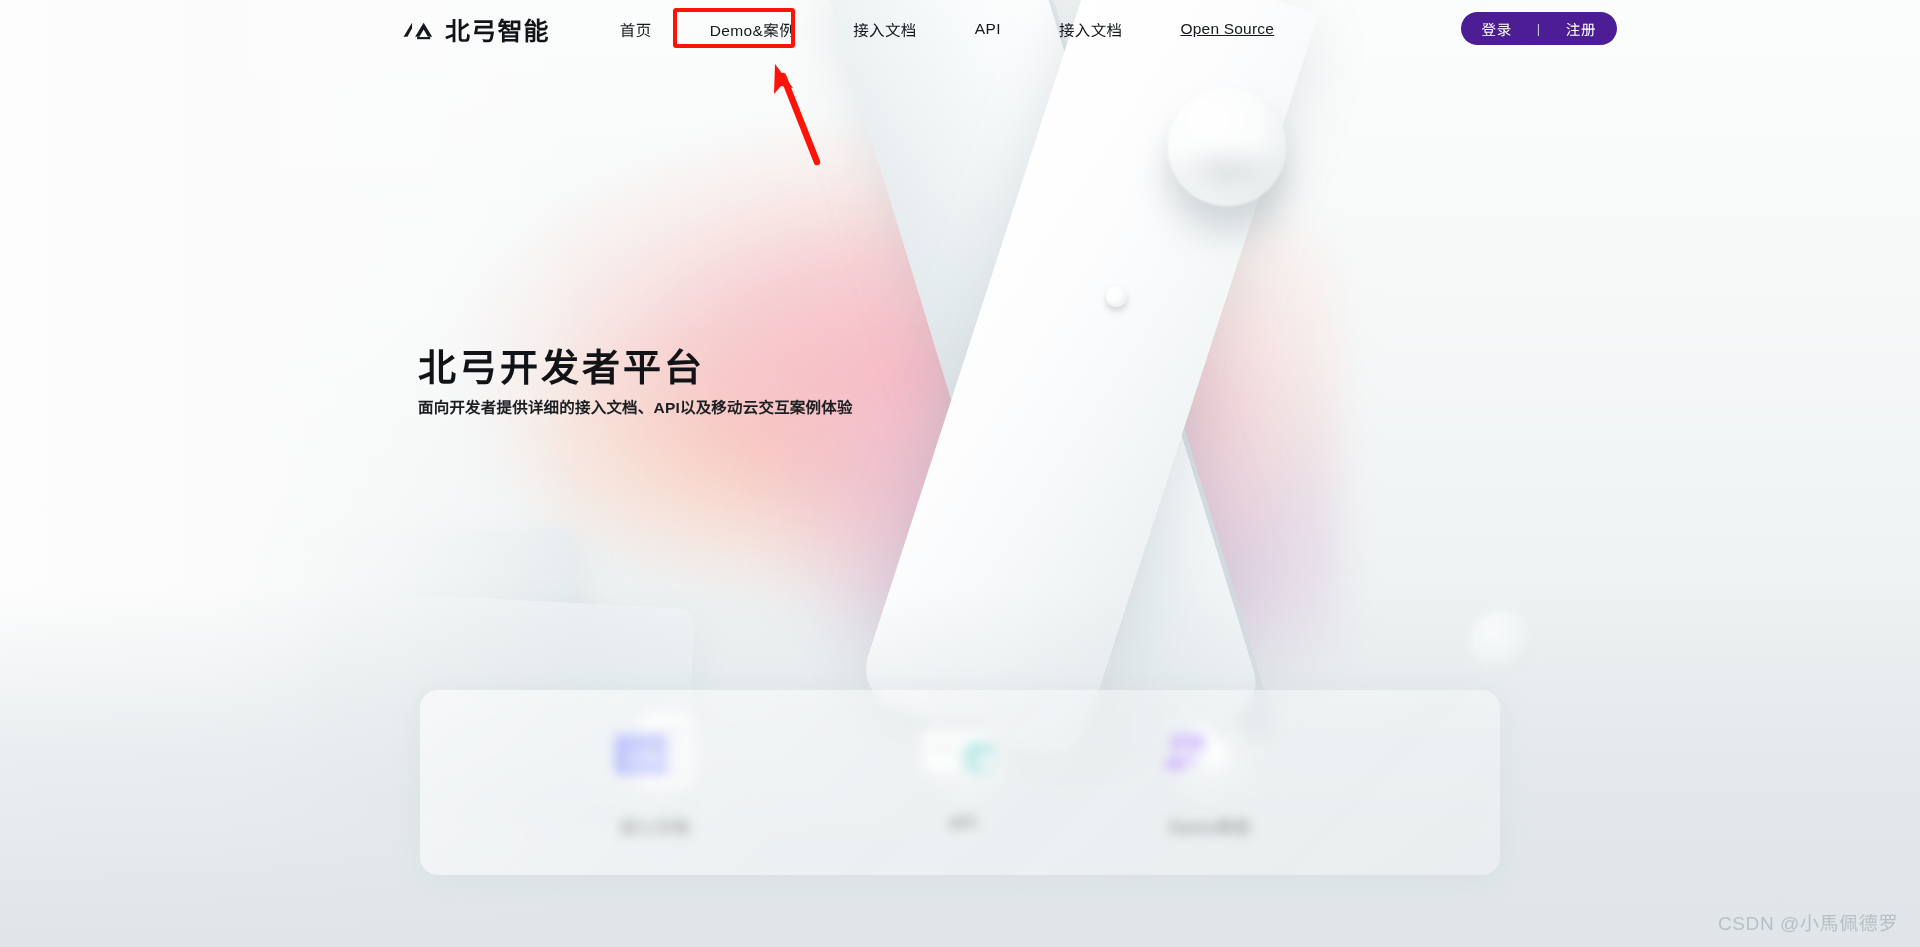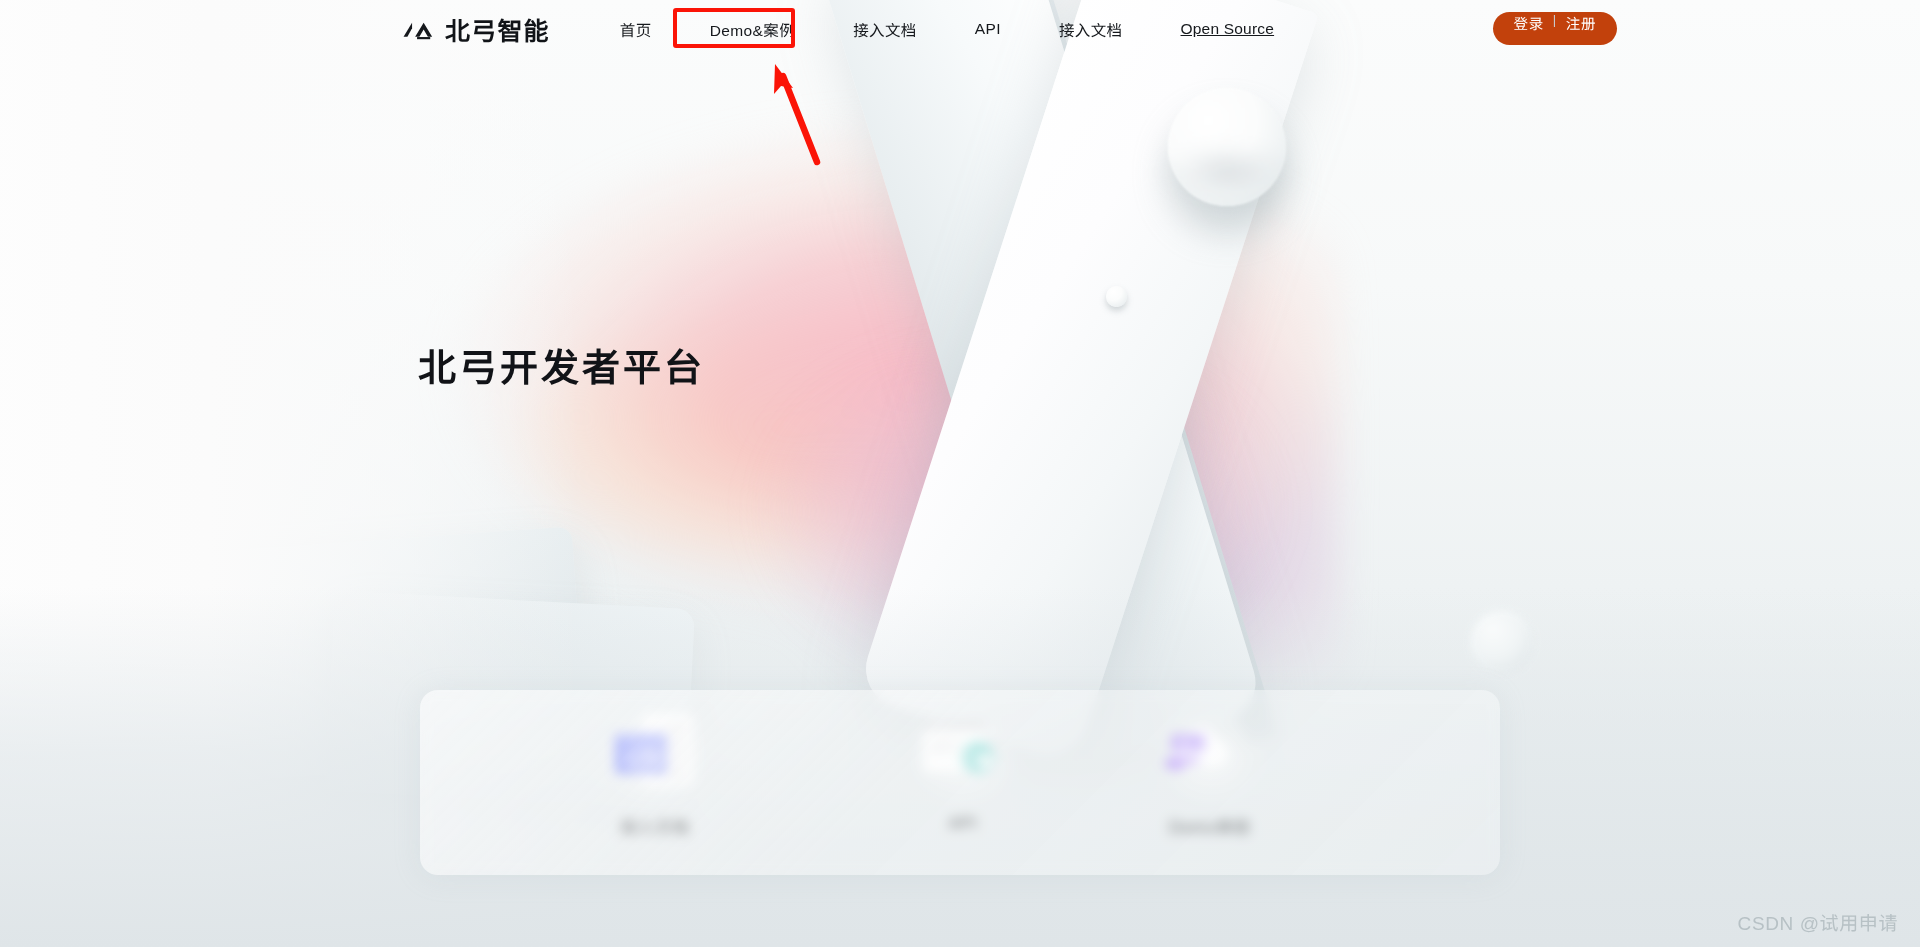"登录" .auth-btn { align-items: flex-start -> center; background: #c2410c -> #4c1d95; gap: 9px -> 25px }
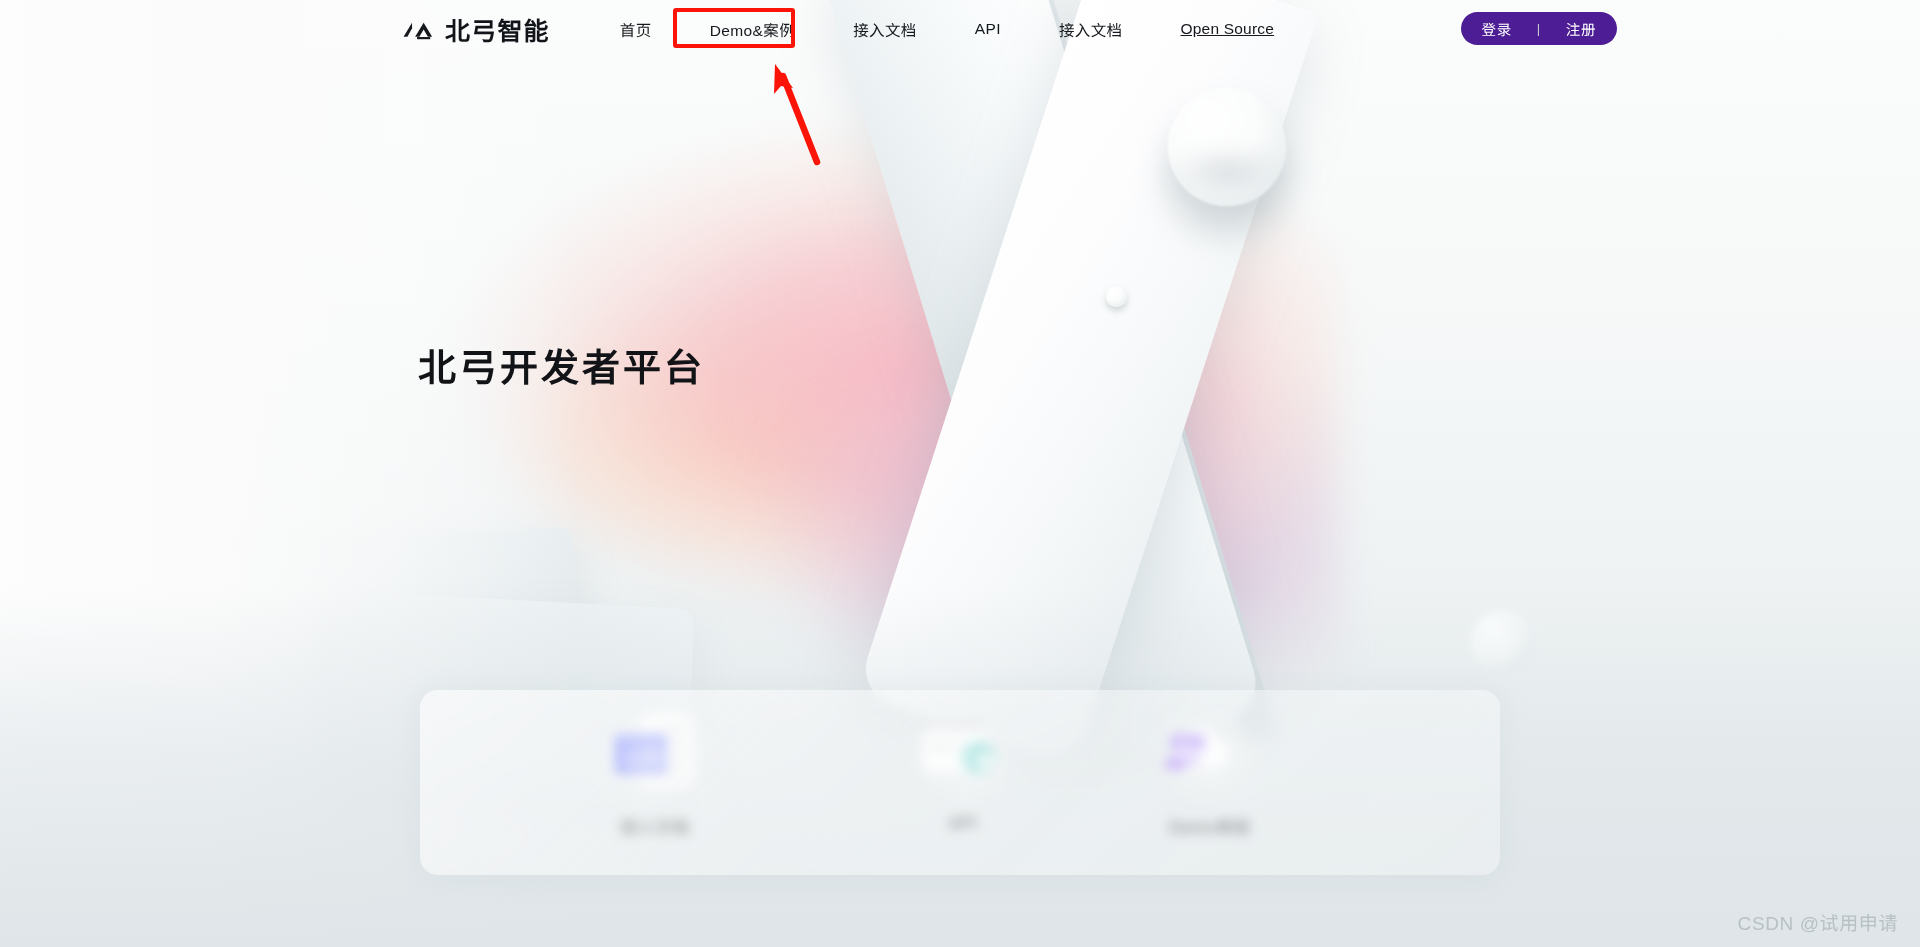"面向开发者提供详细的接入文档、API以及移动云交互案例体验" p.hero-sub { html: none -> <p>面向开发者提供详细的接入文档、API以及移动云交互案例体验</p> }
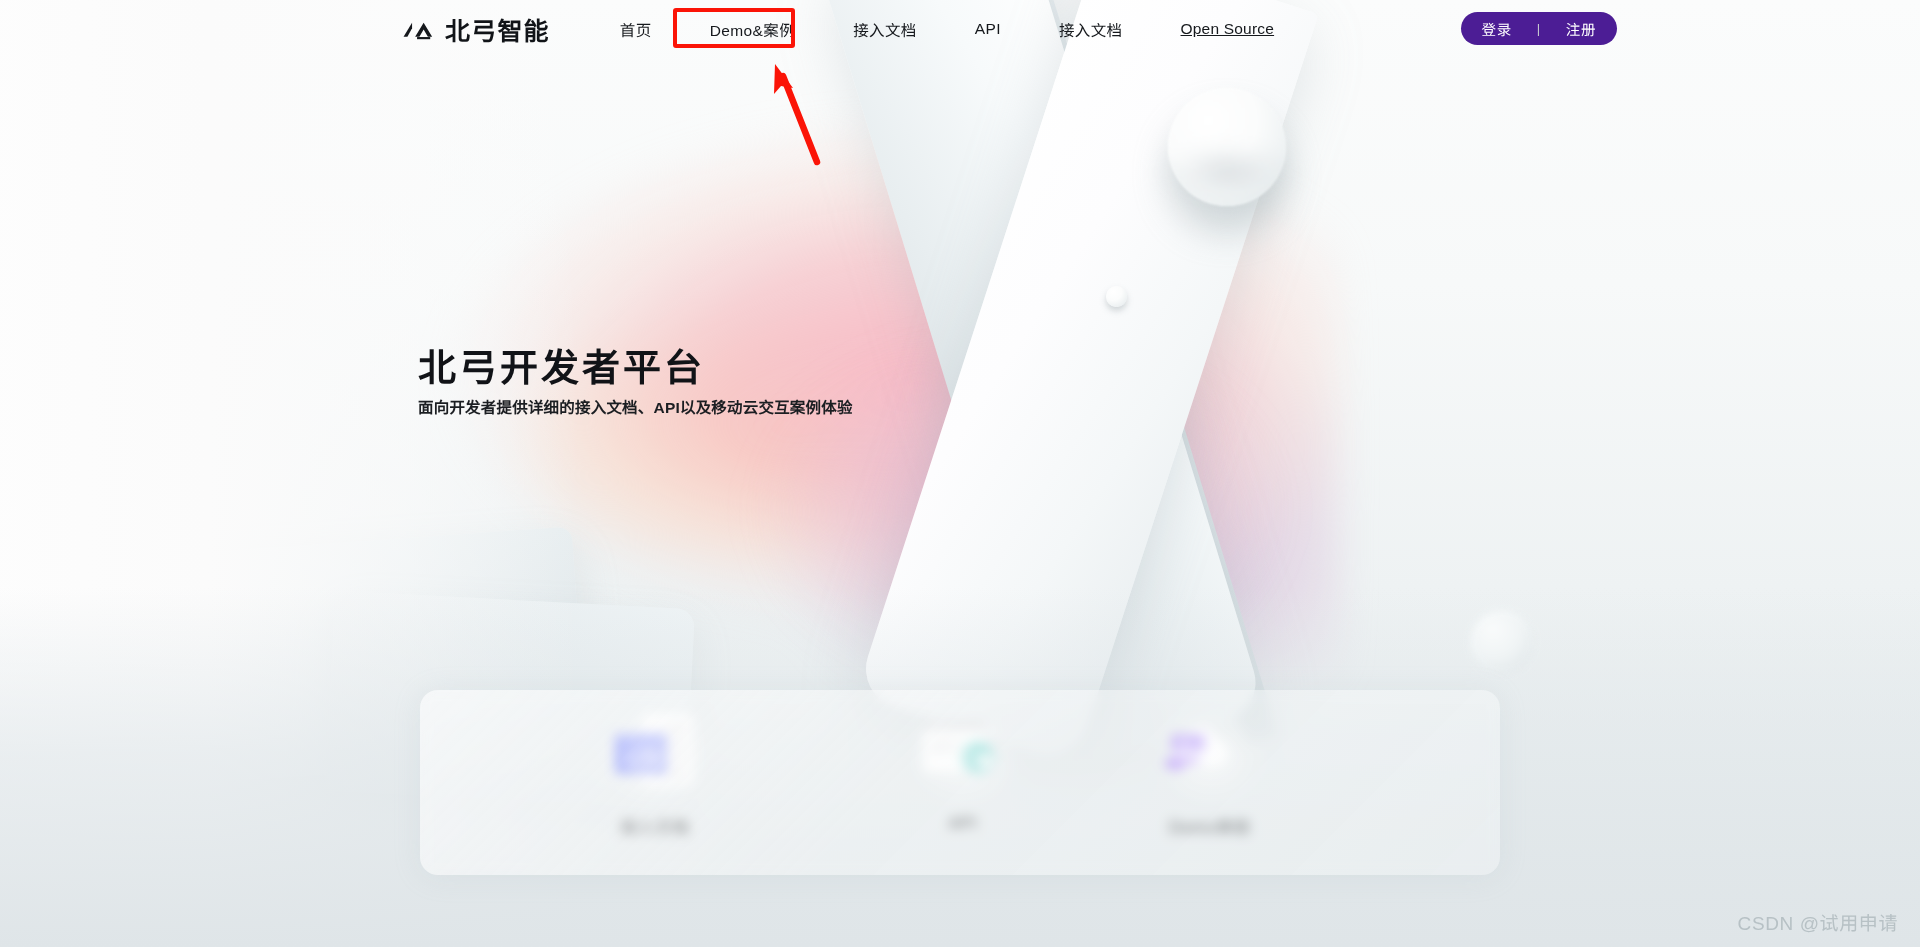"CSDN @试用申请" div.watermark { text: @试用申请 -> @小馬佩德罗 }
